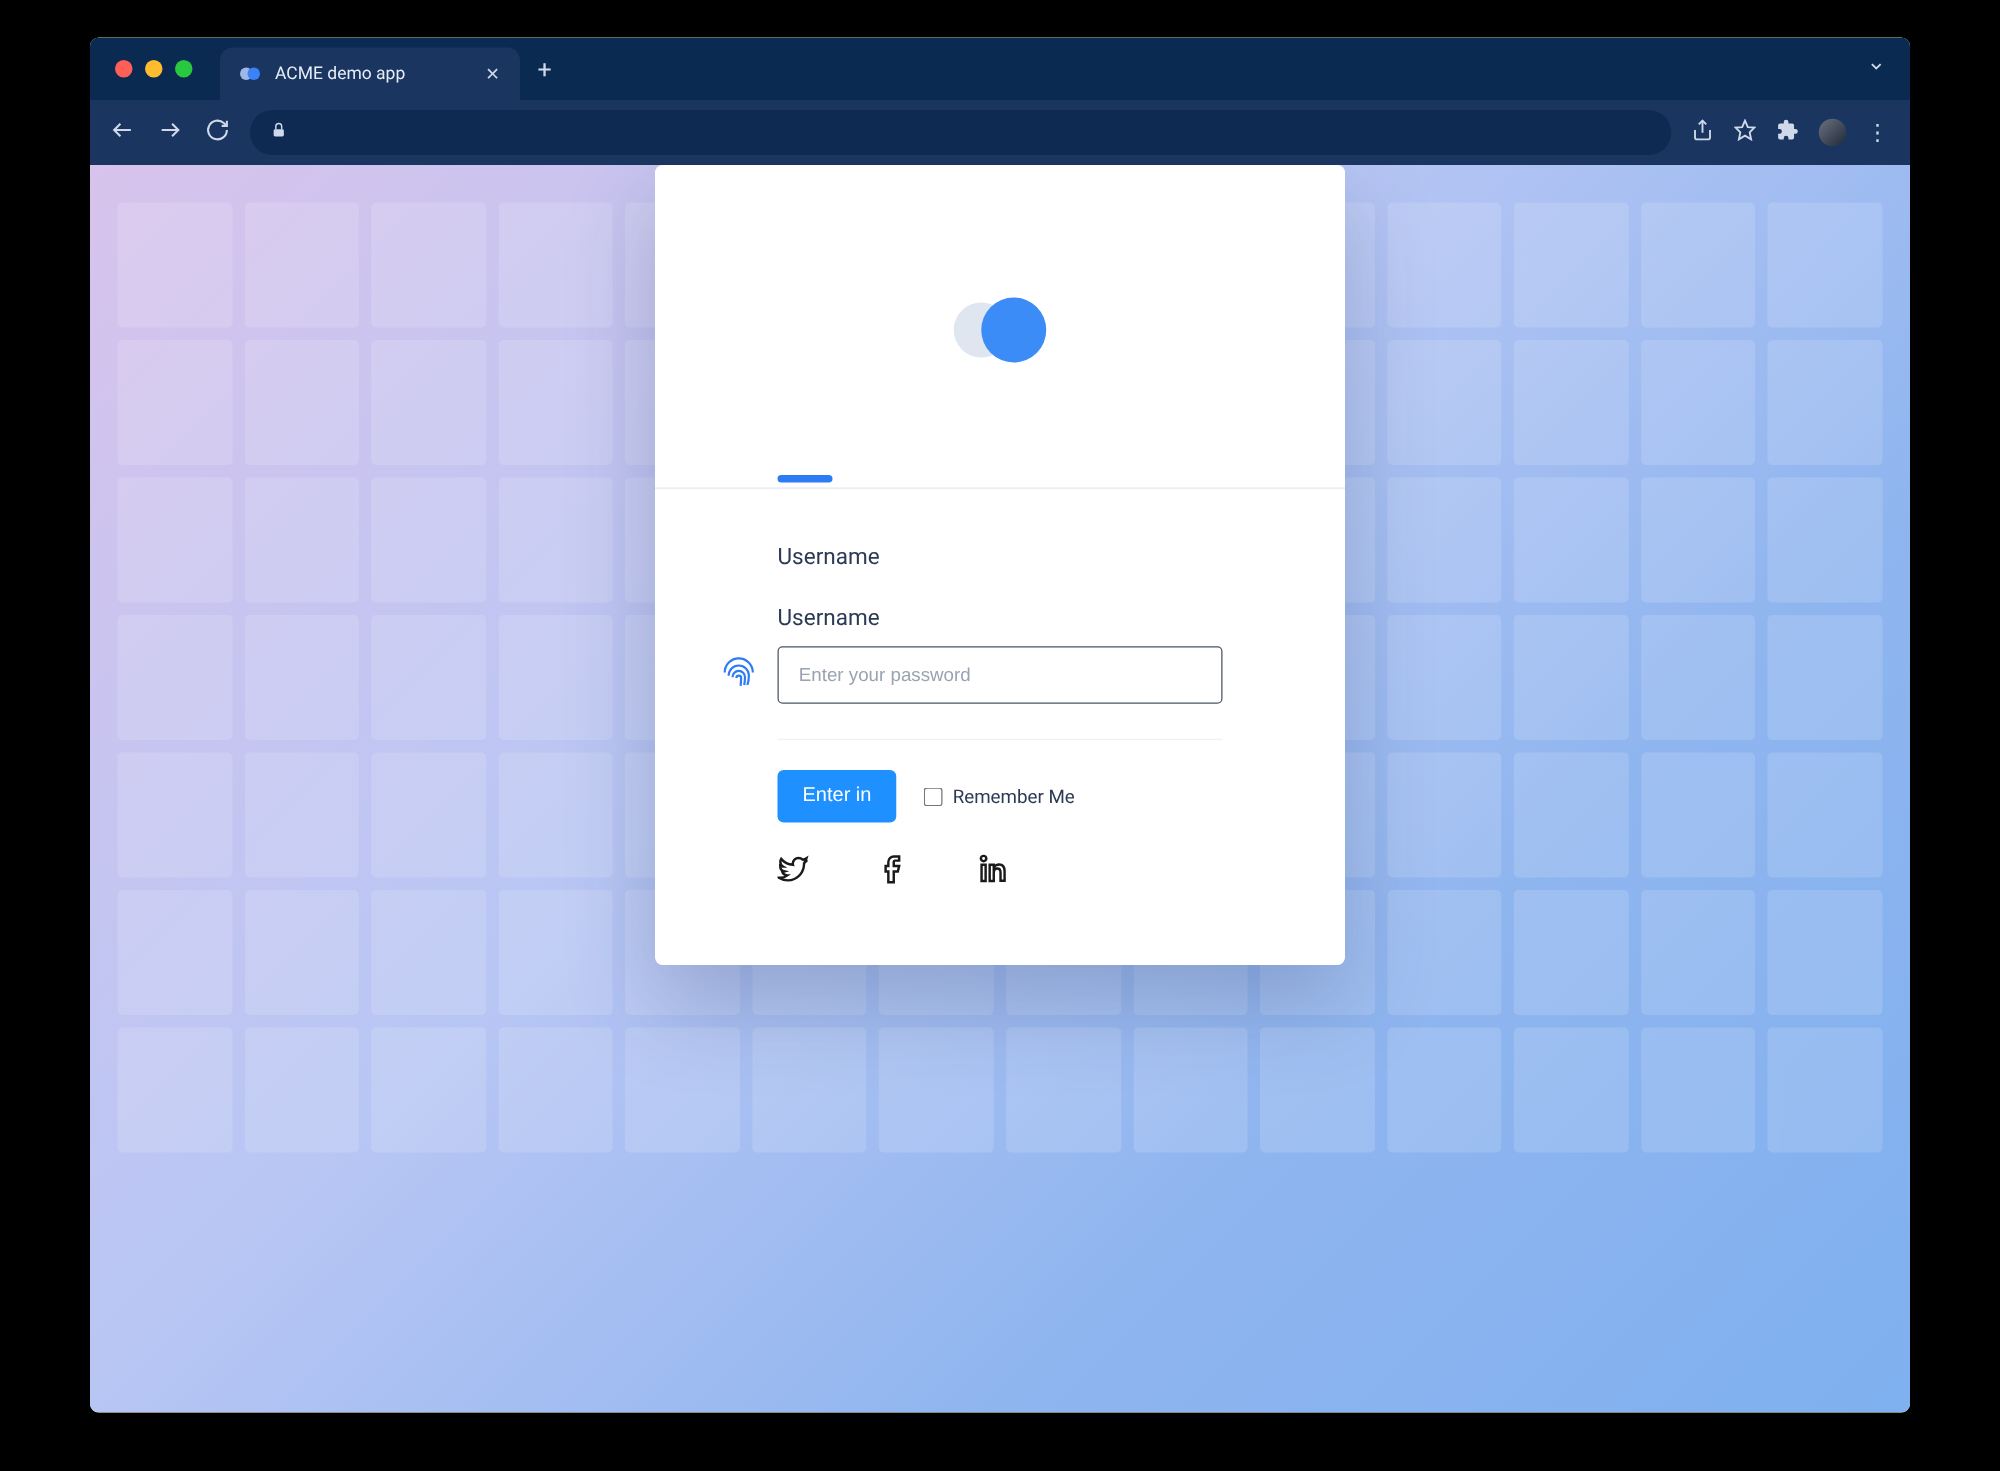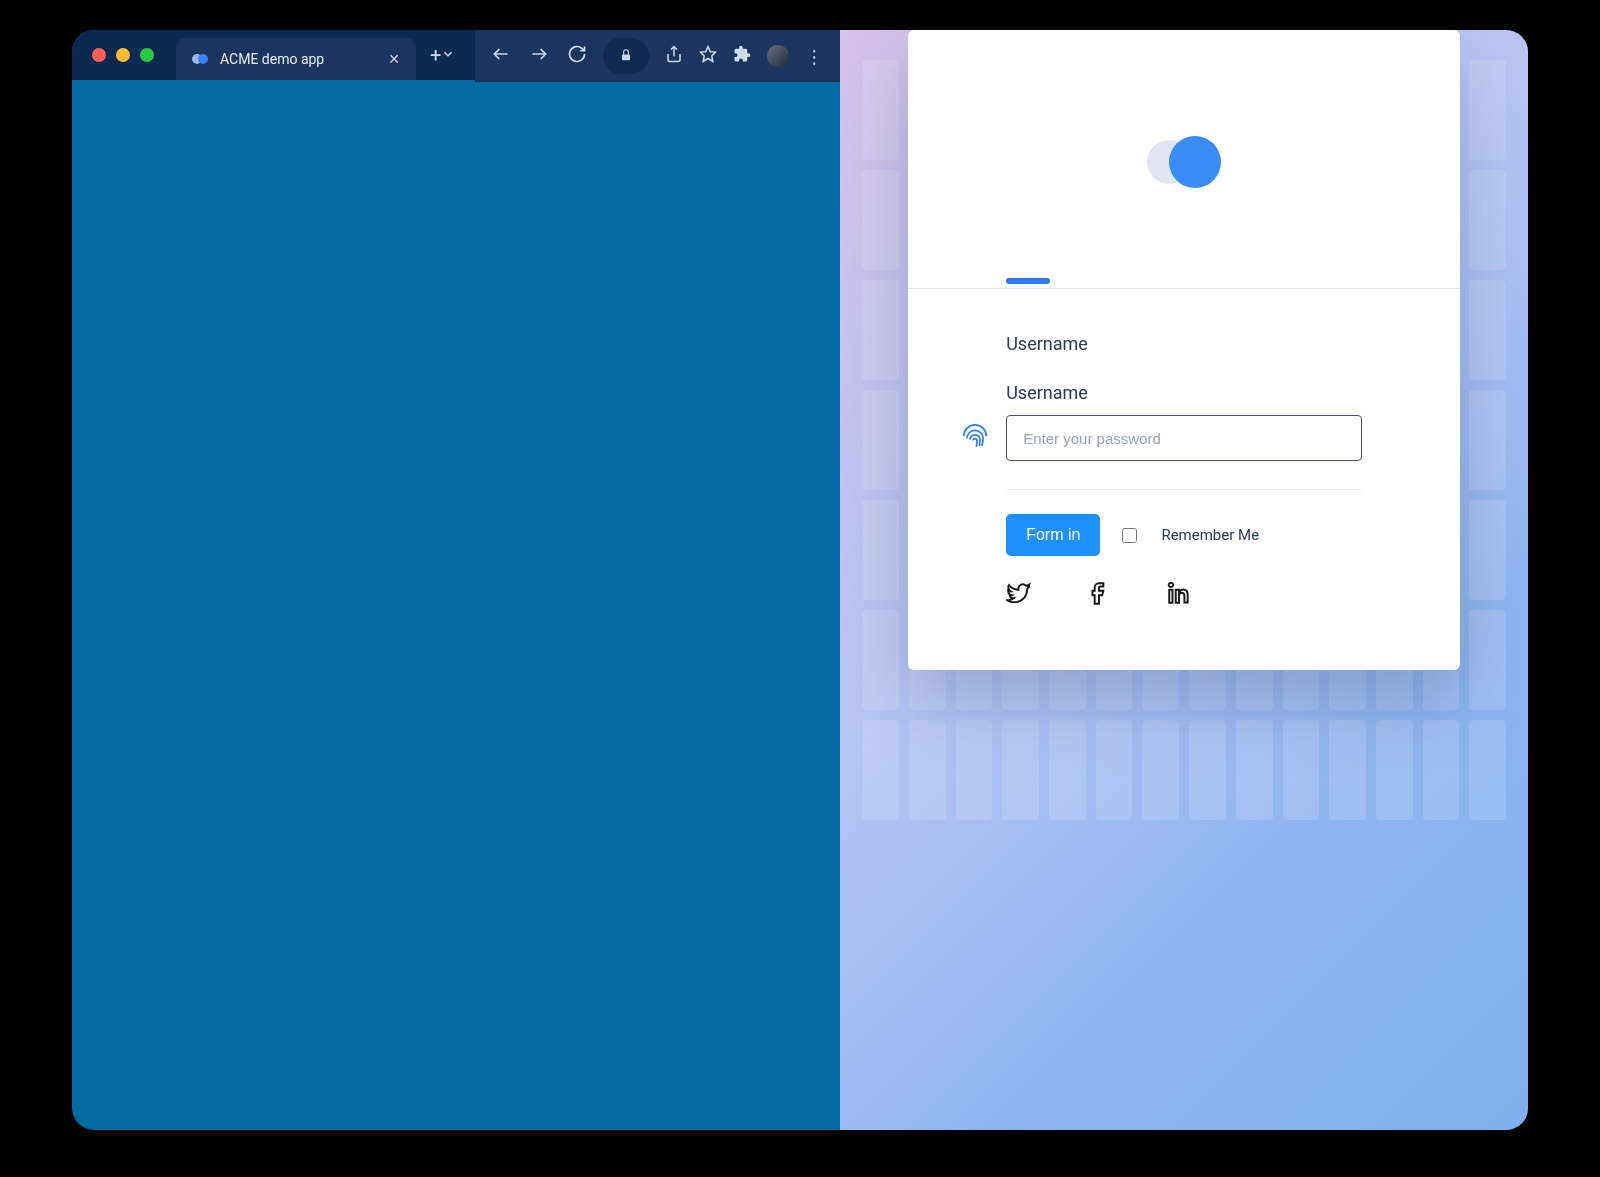"ACME demo app" .browser-window { background: #0369a1 -> #fef9c3; border-radius: 22px -> 7px; flex-direction: none -> column }
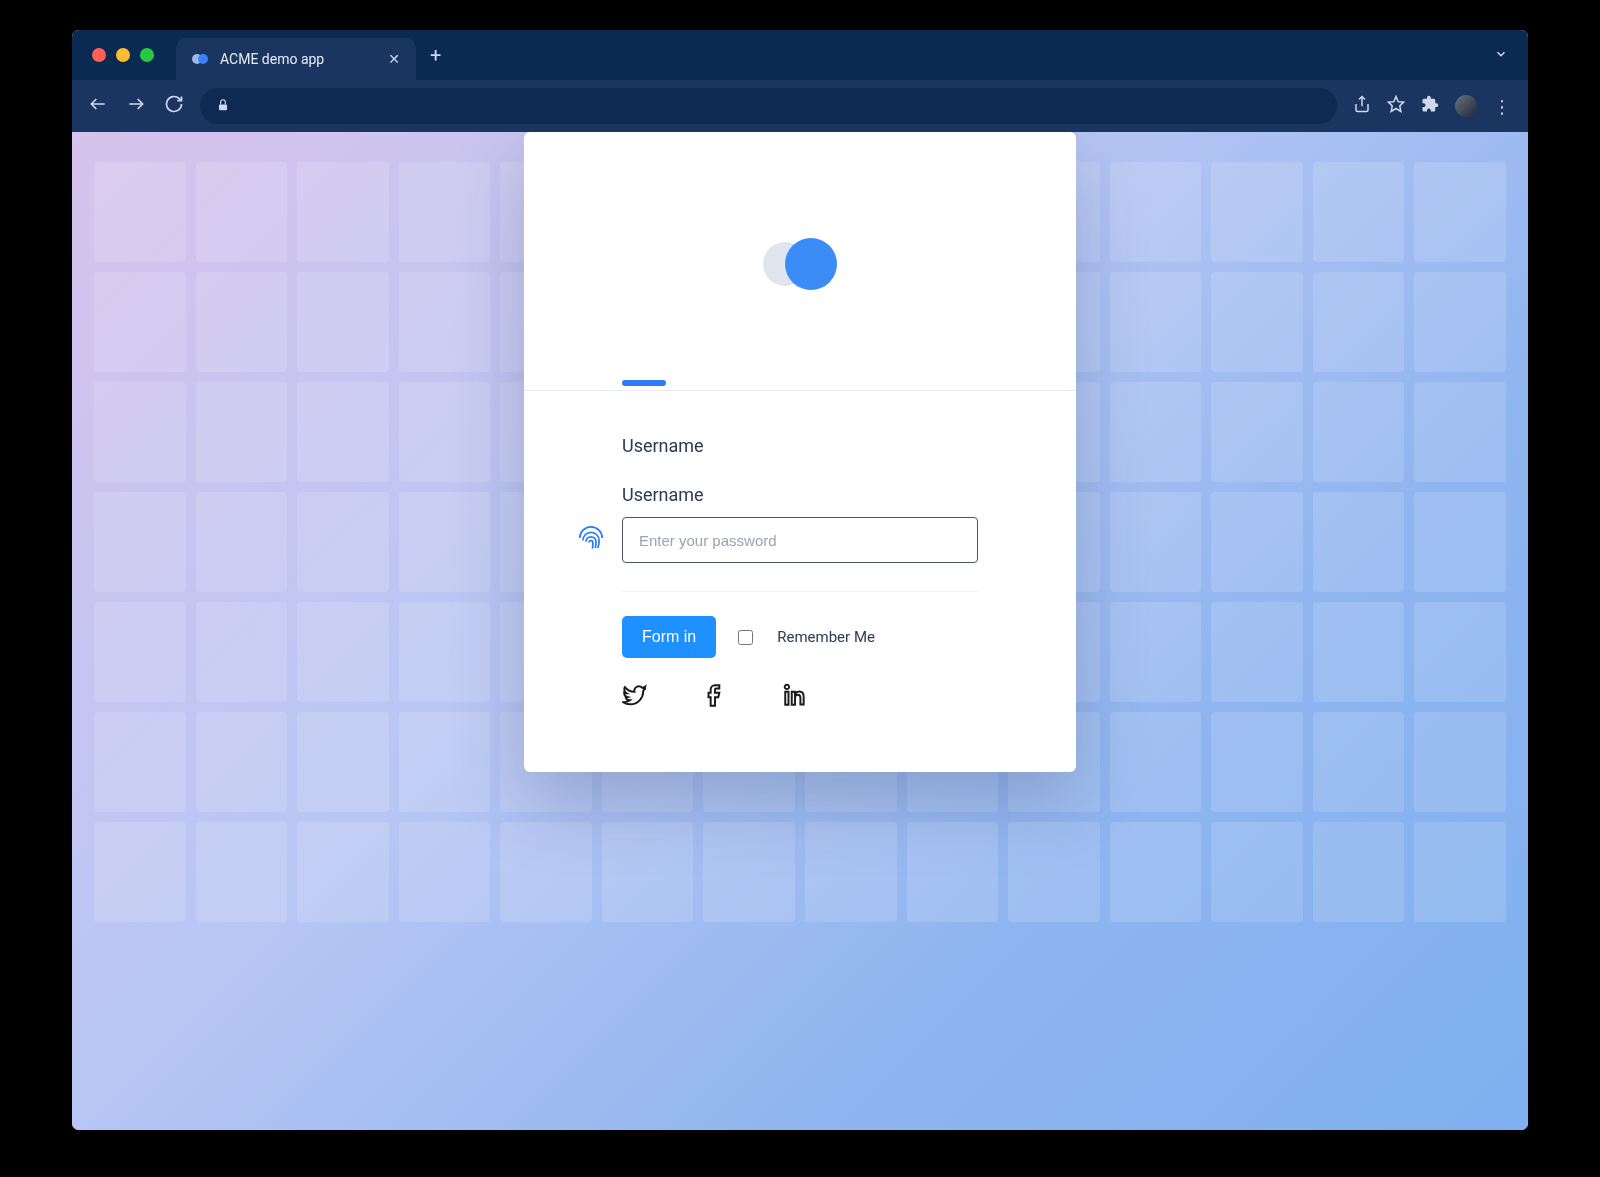"Form in" button.btn-signin { text: Form -> Enter }
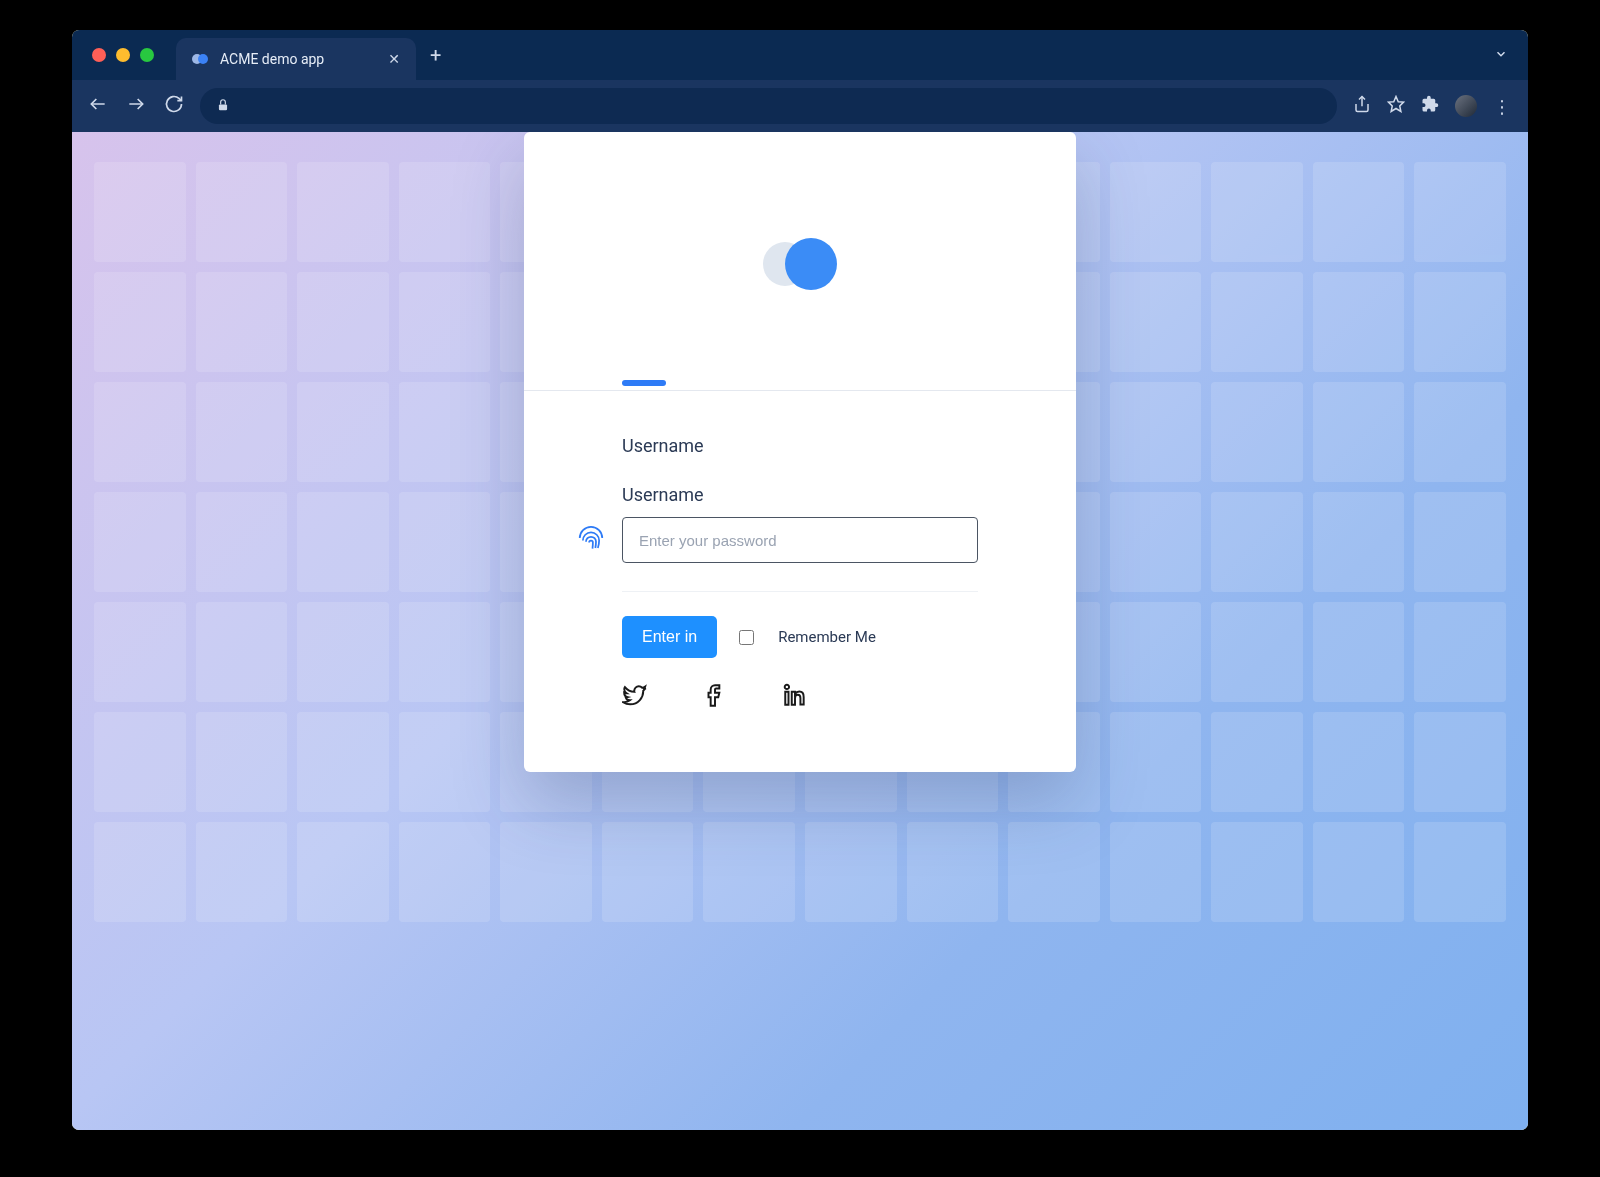"Remember Me" .remember { gap: 24px -> 8px }
